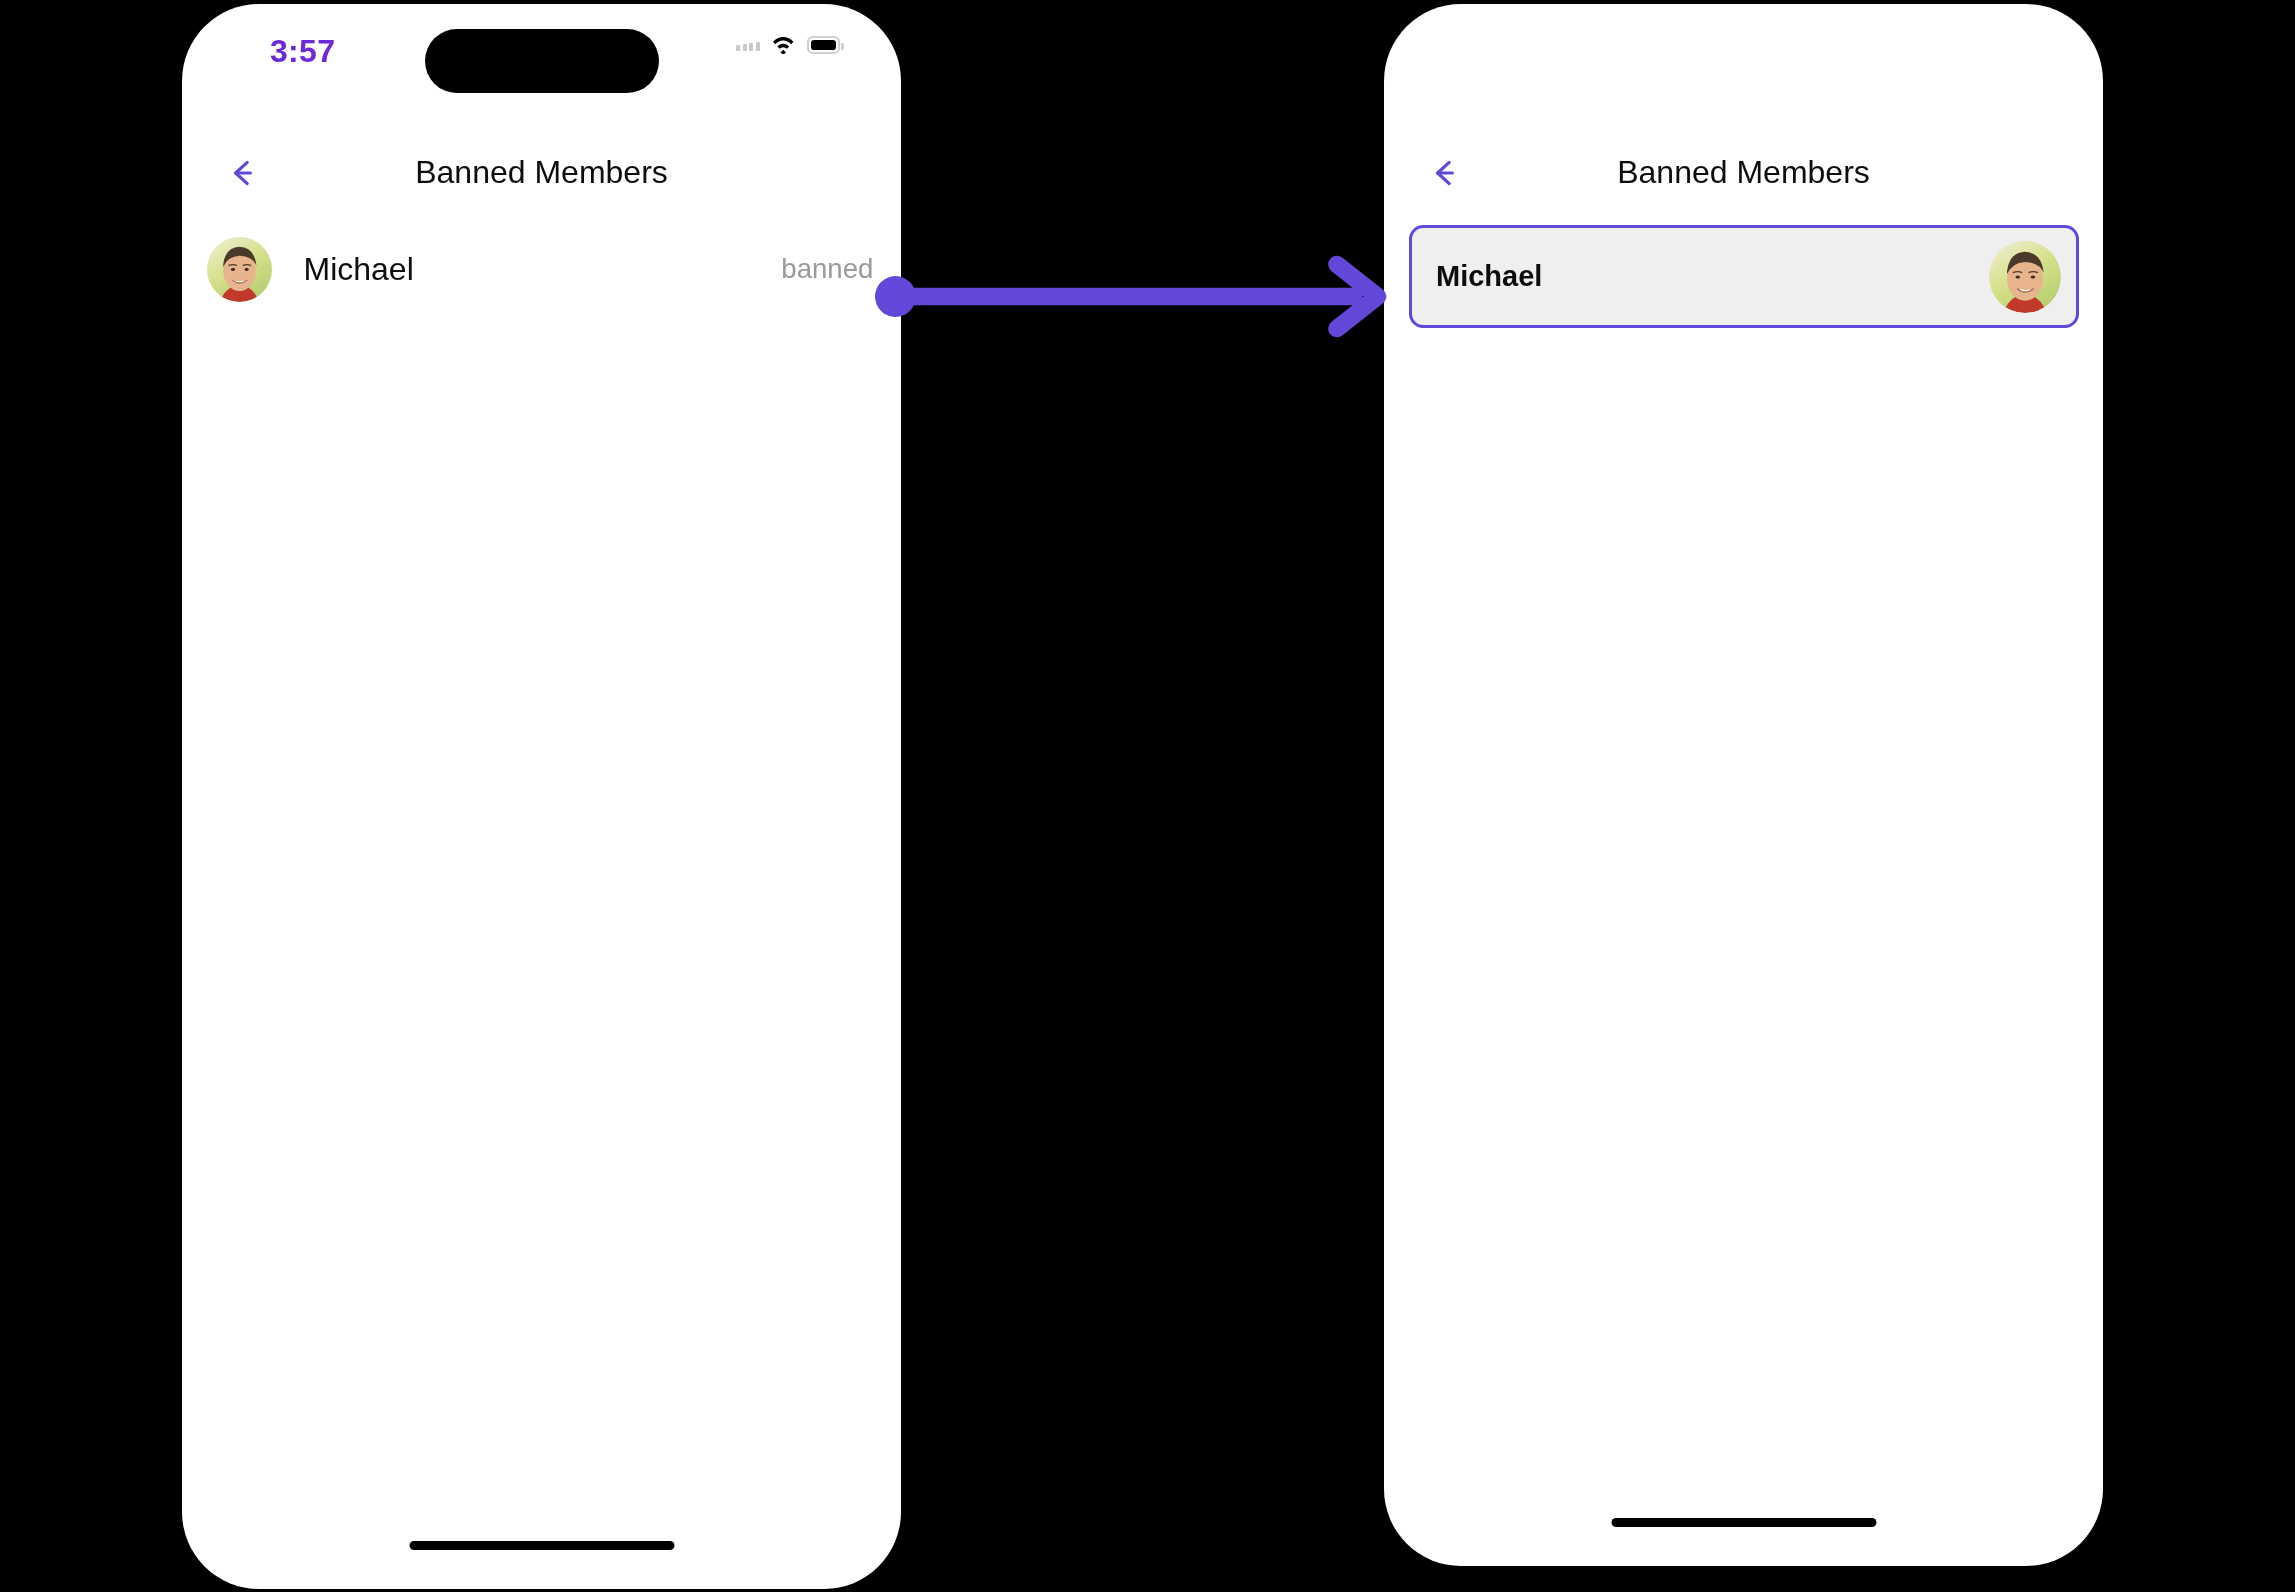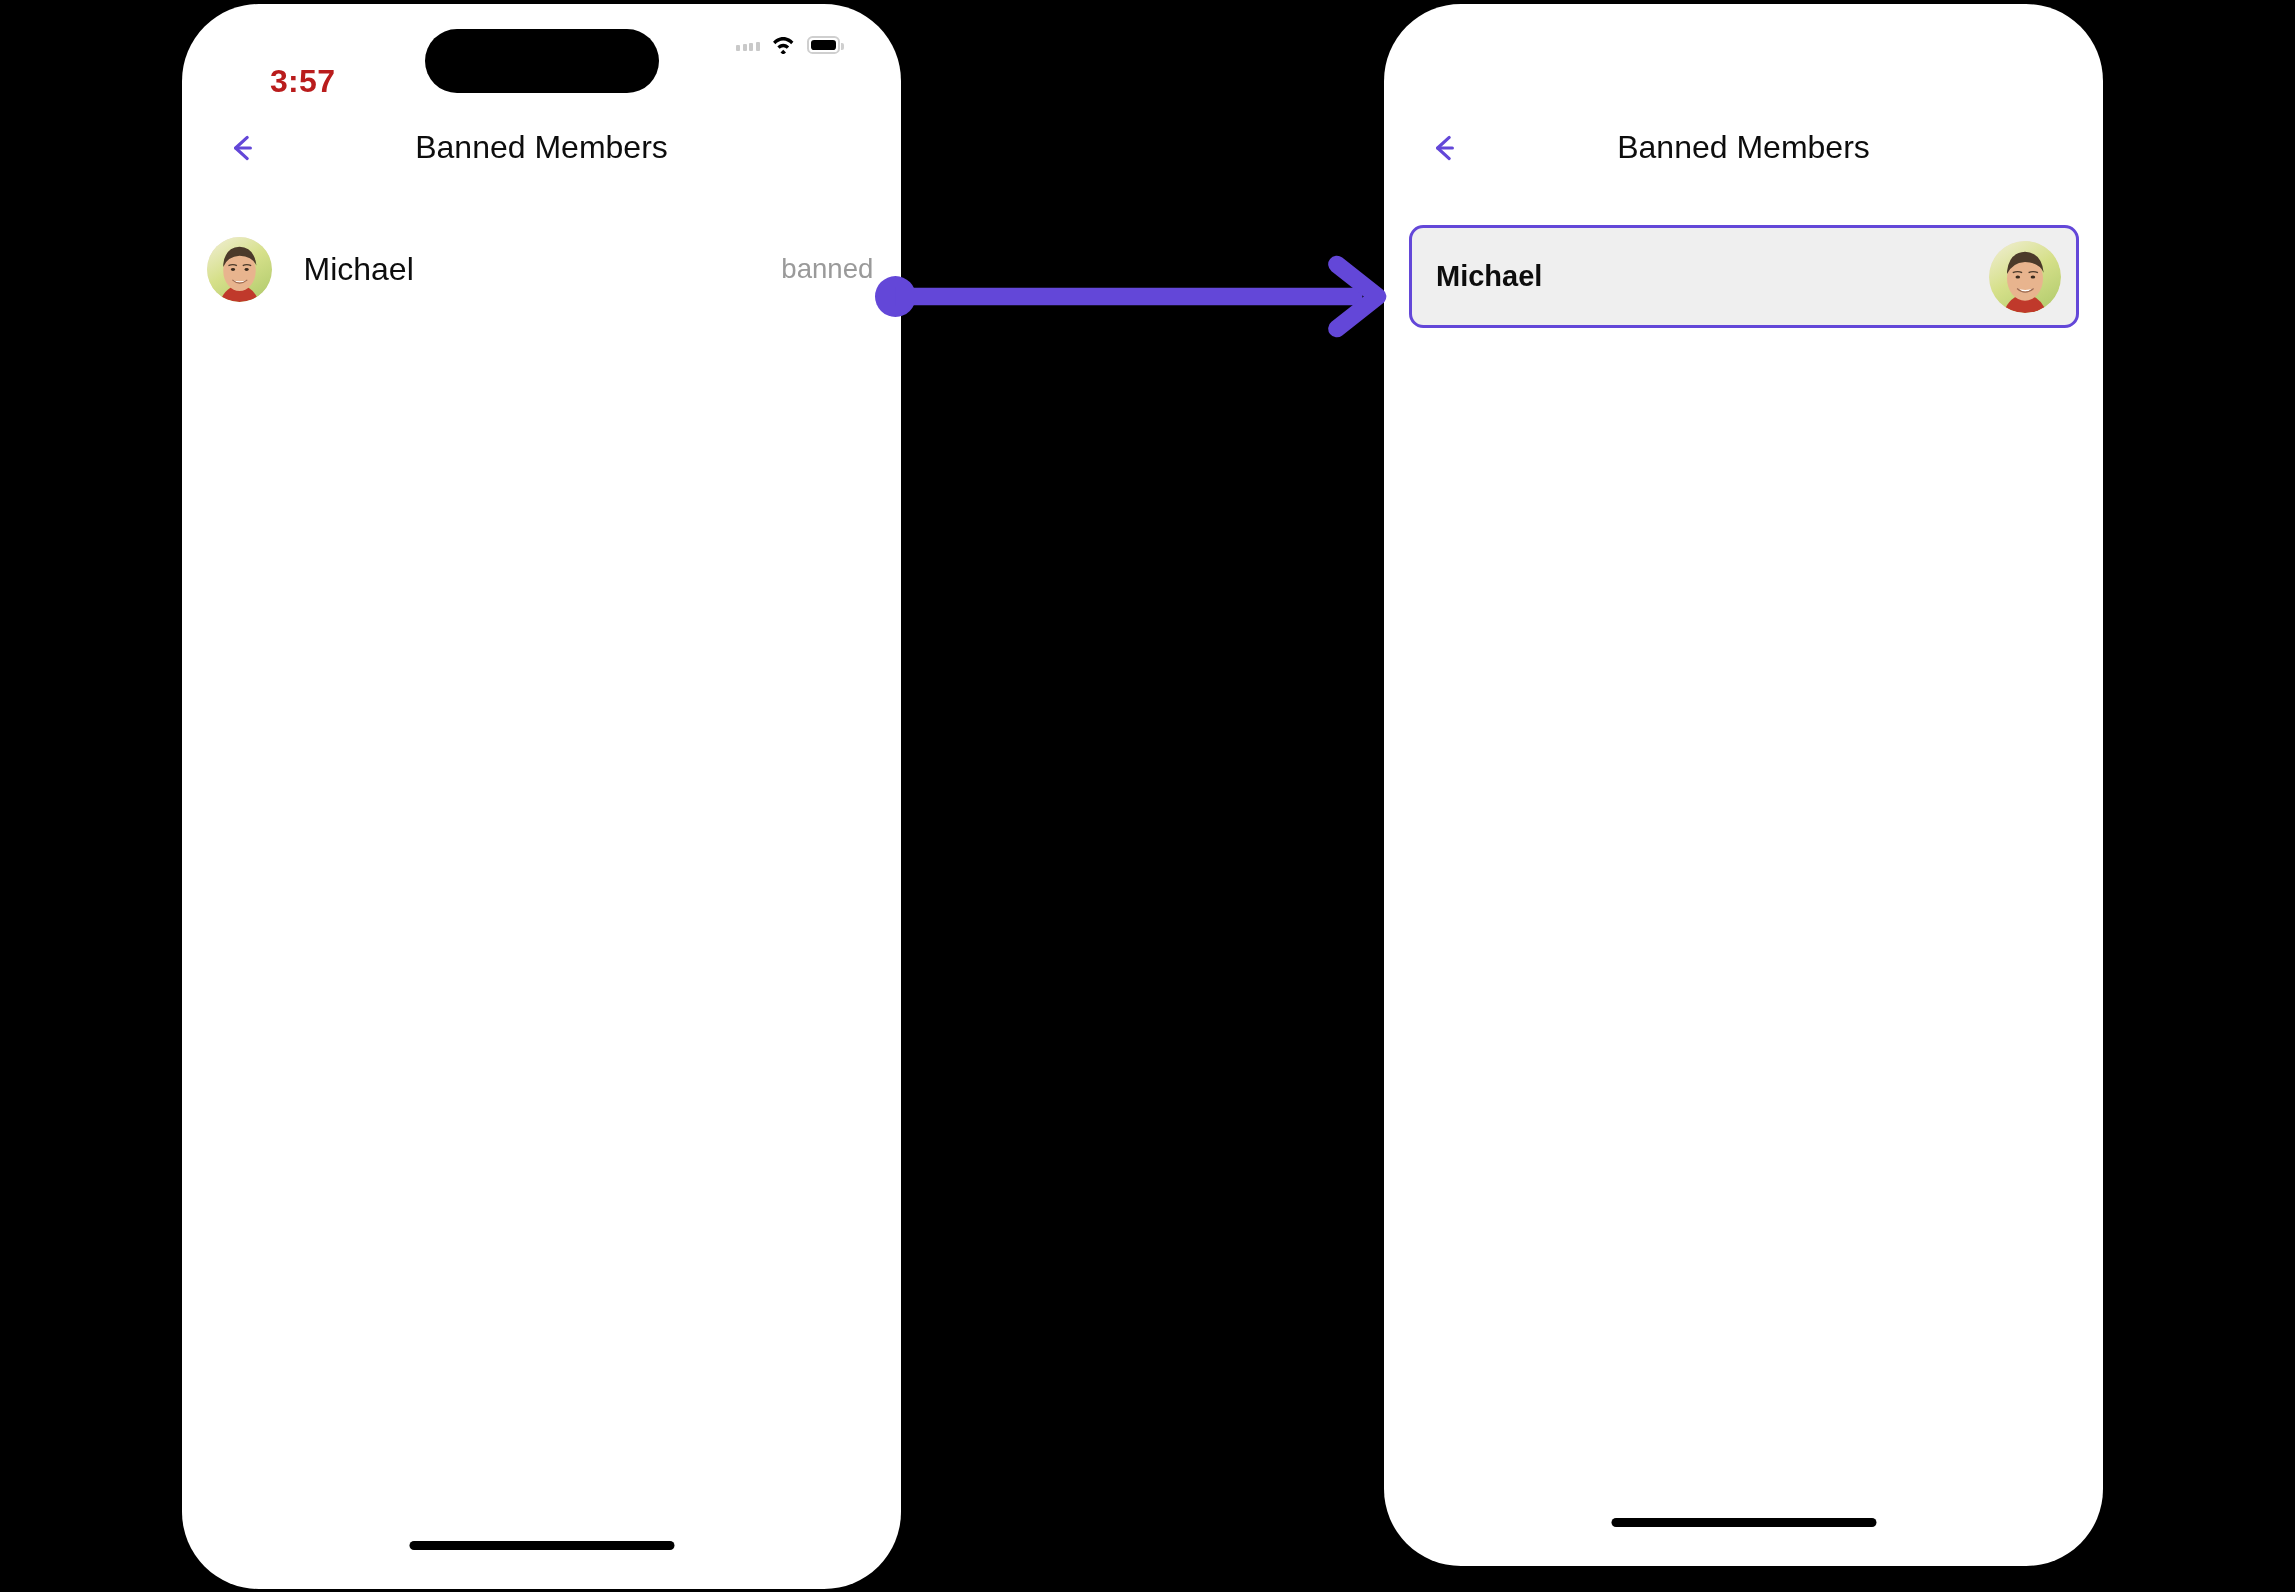"3:57" .status-time { color: #b91c1c -> #6d28d9; margin-top: 30px -> none }
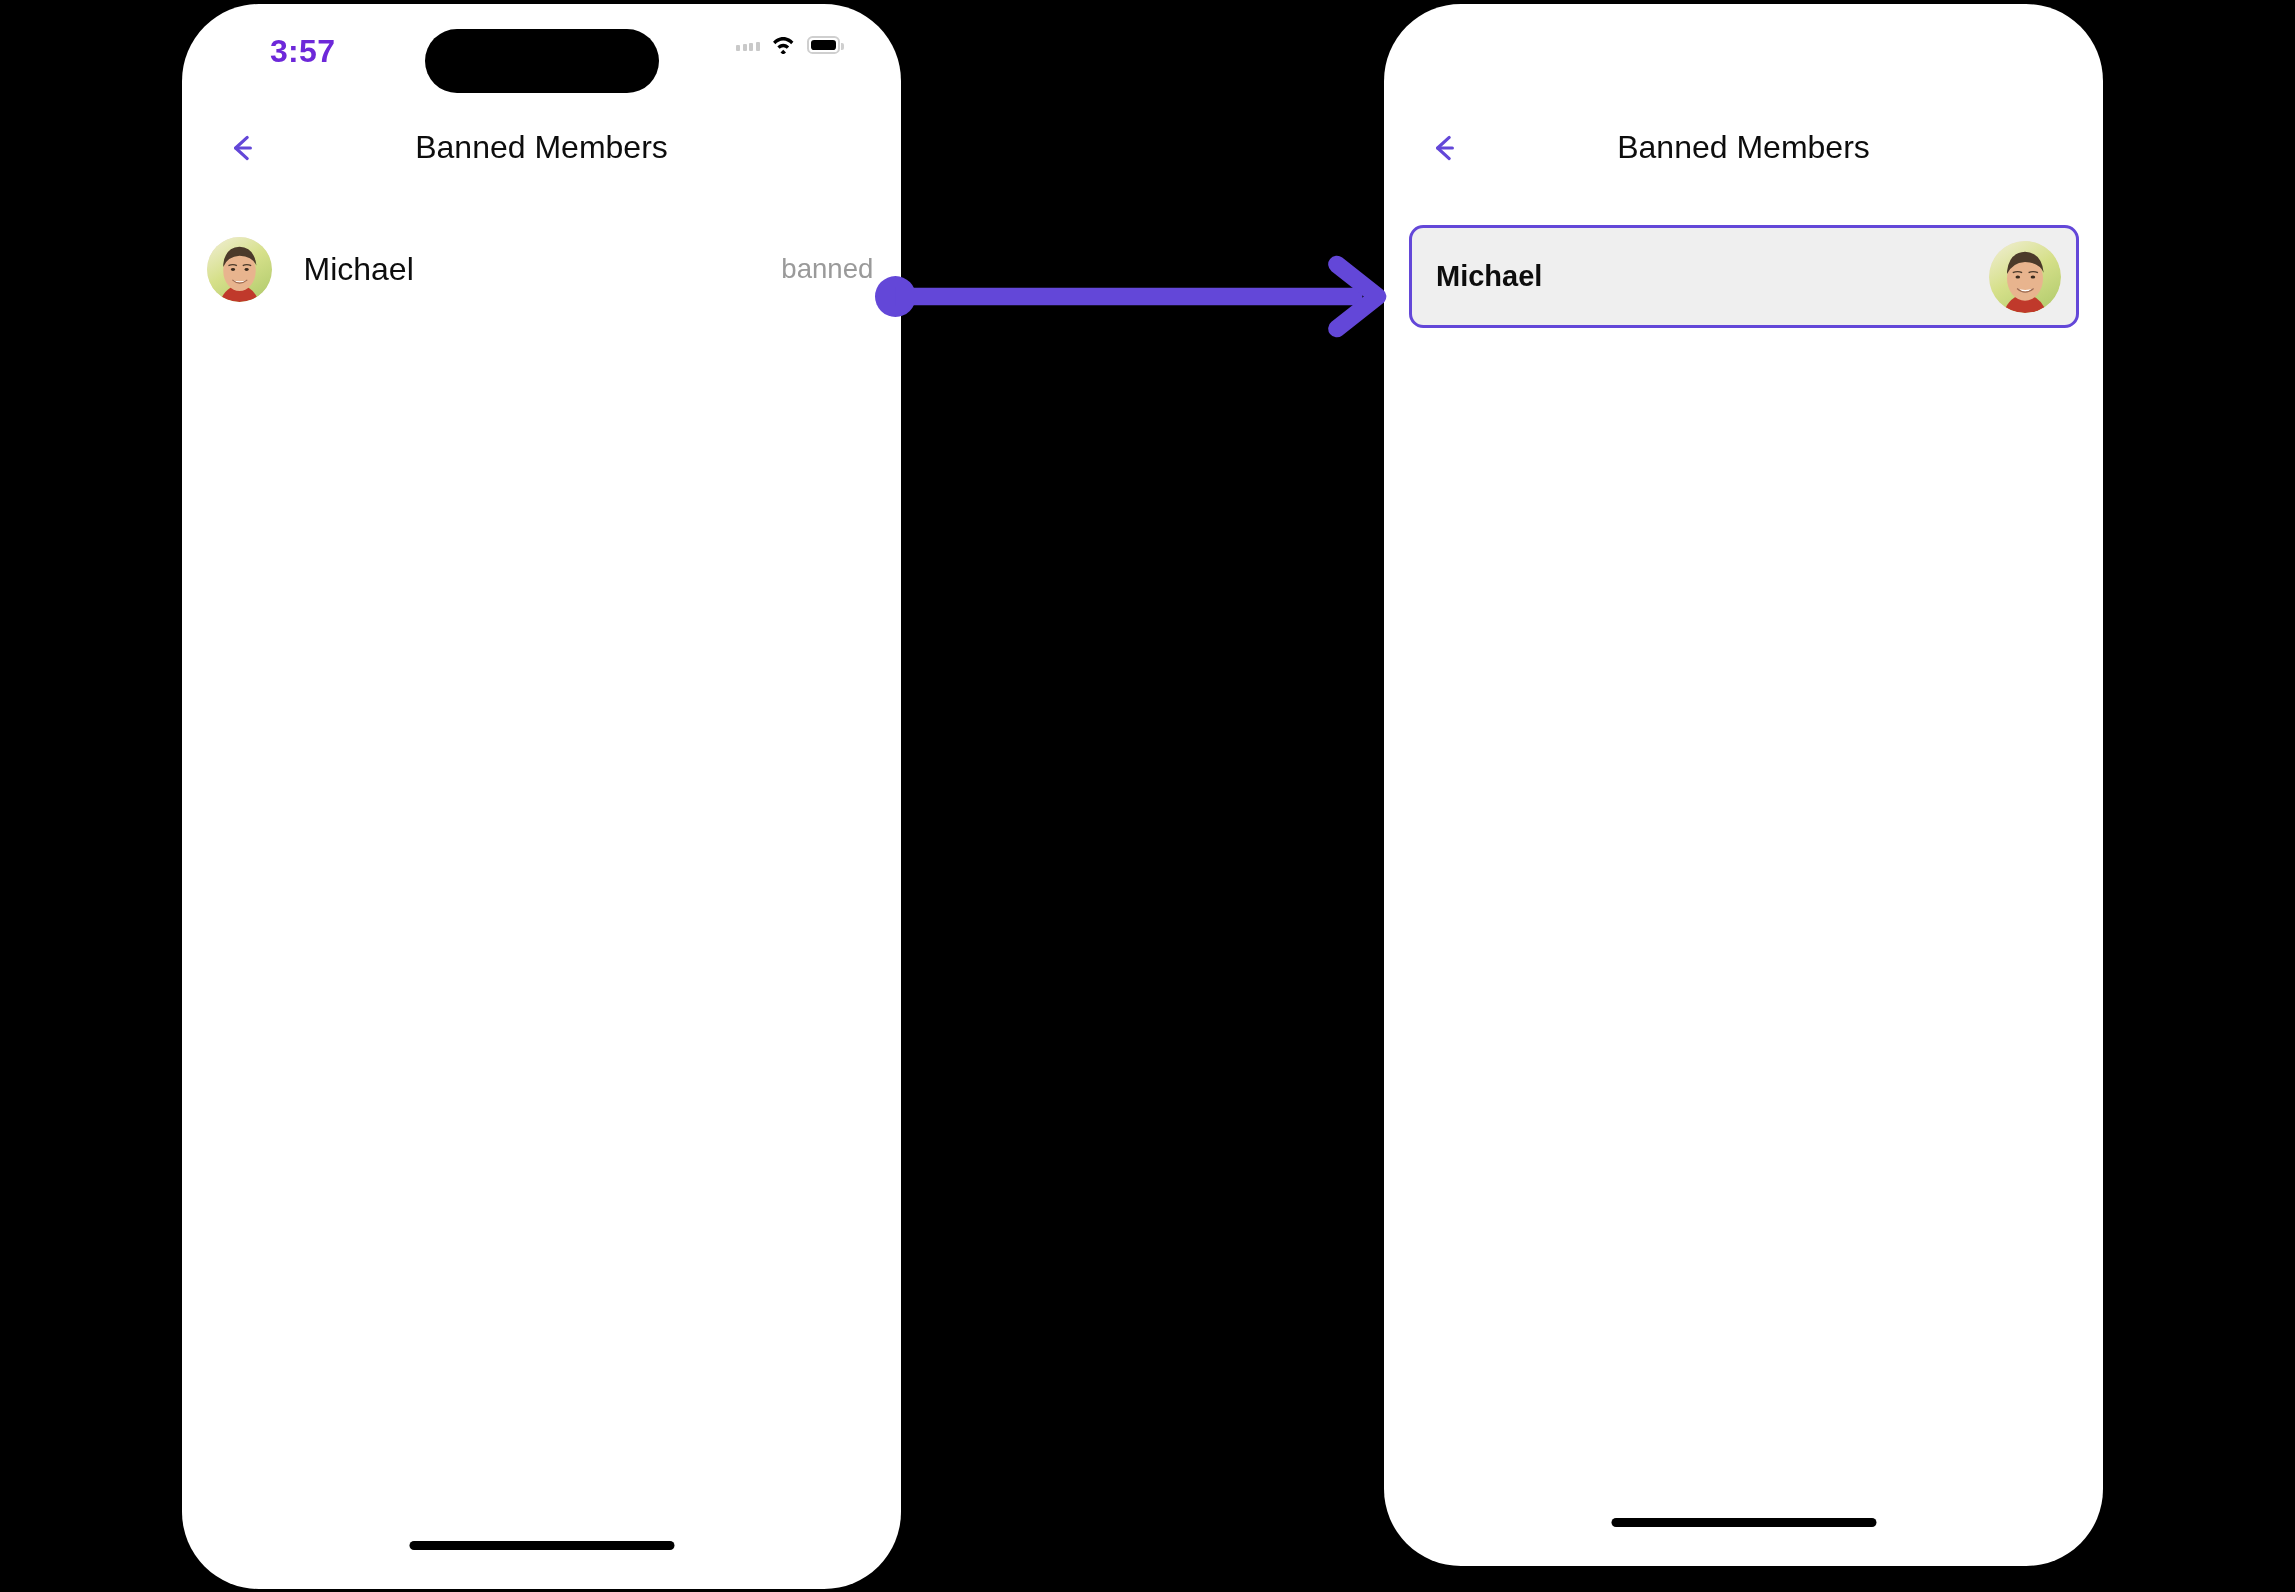"Banned Members" .nav-header { margin-top: none -> 25px }
